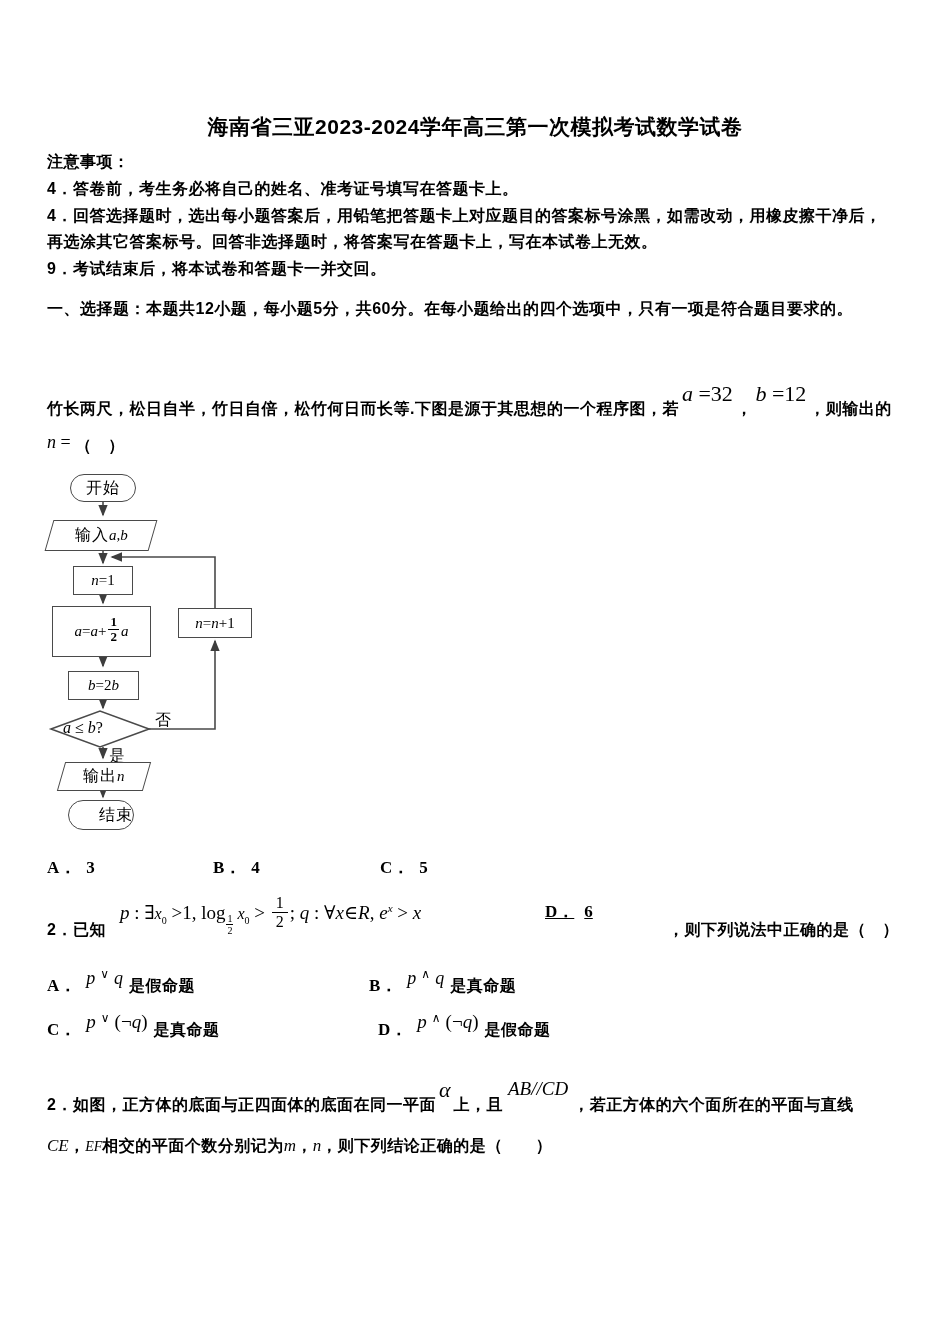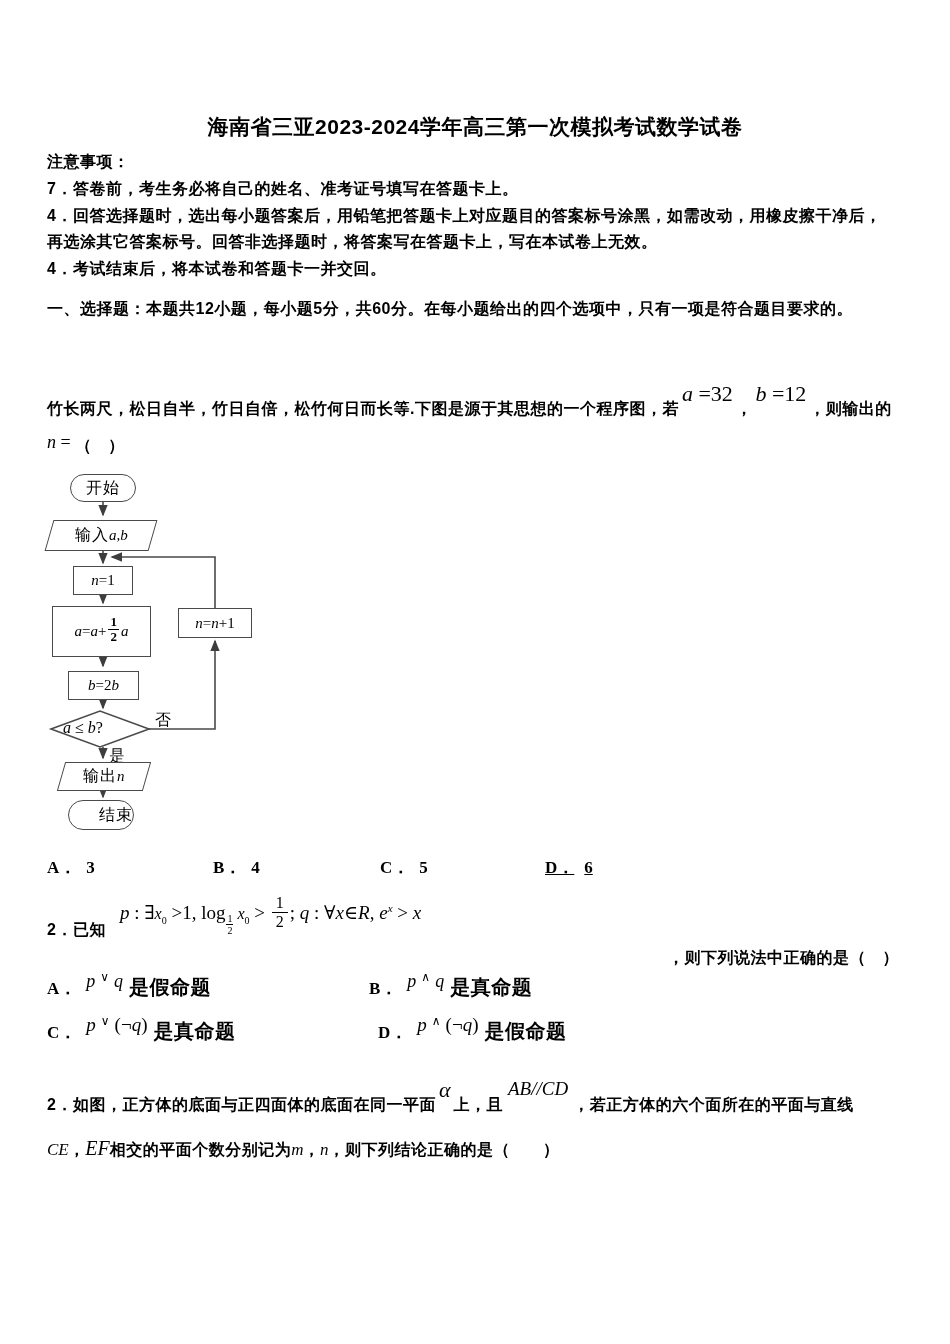"7．答卷前，考生务必将自己的姓名、准考证号填写在答题卡上。" div.abs { text: 7 -> 4 }
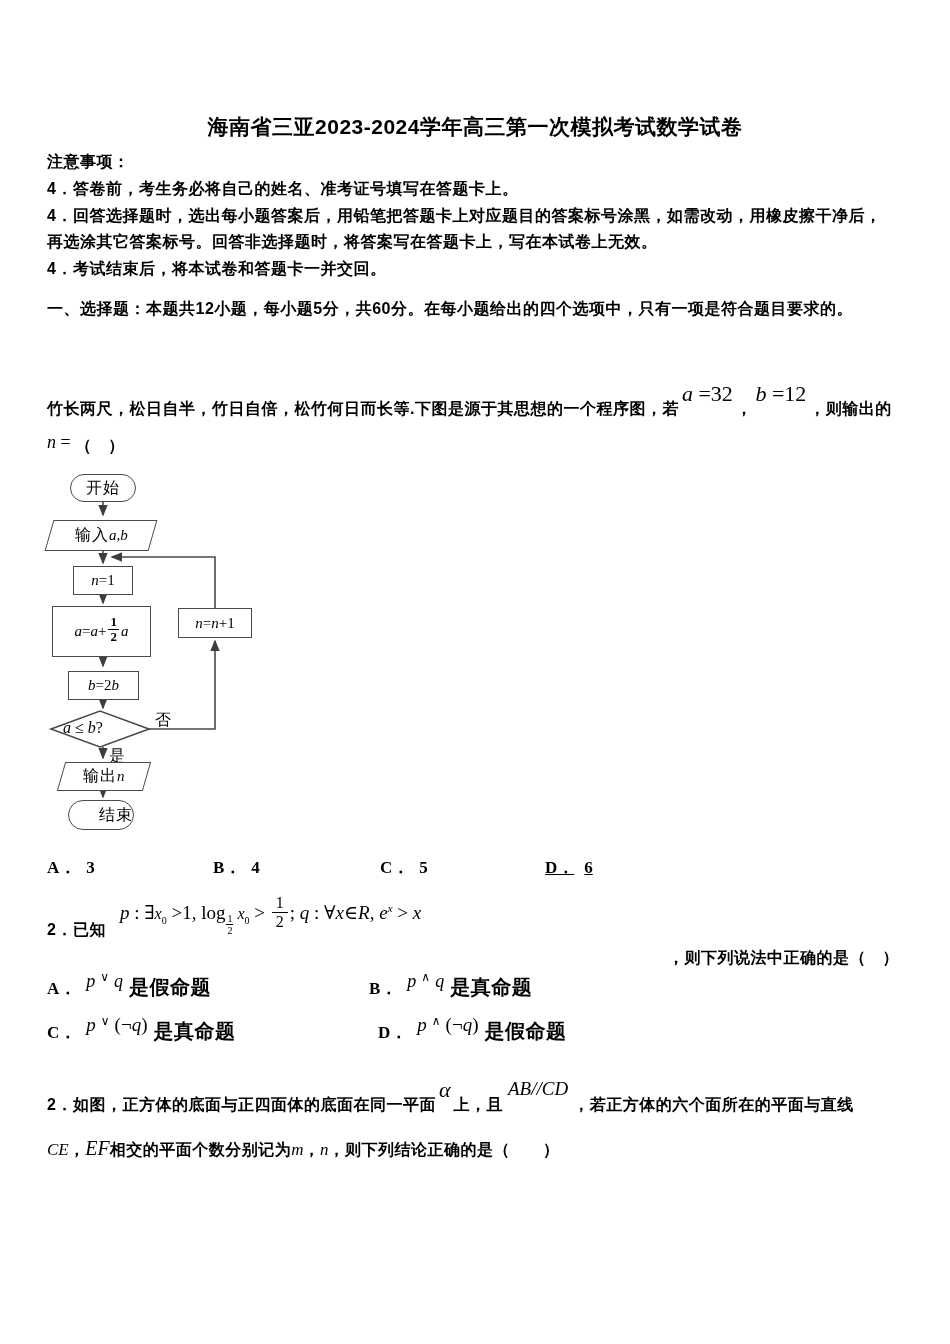"4．考试结束后，将本试卷和答题卡一并交回。" div.abs { text: 4 -> 9 }
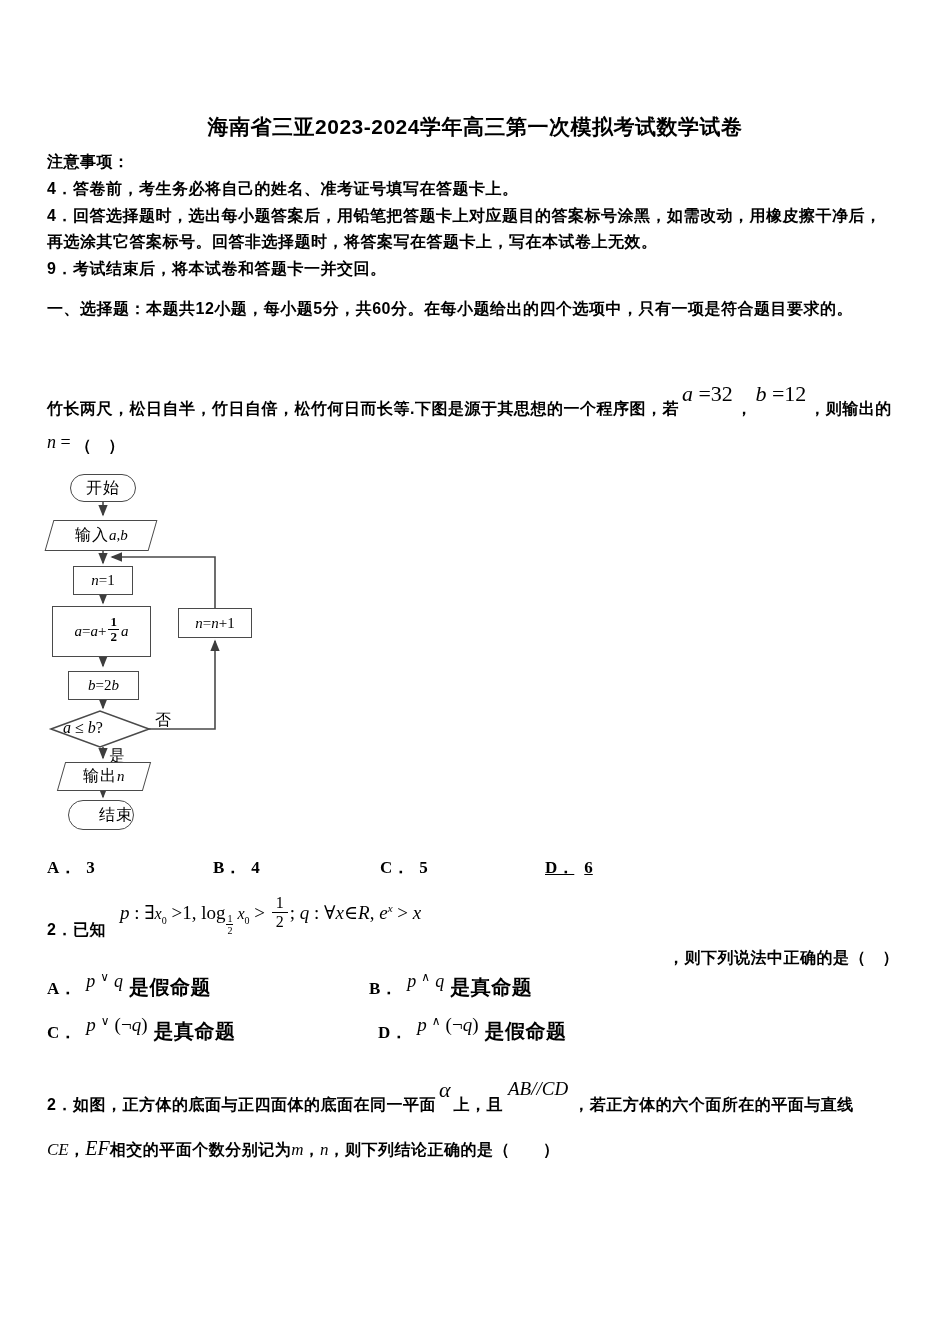"D． 6" div.abs { top: 856px -> 900px }
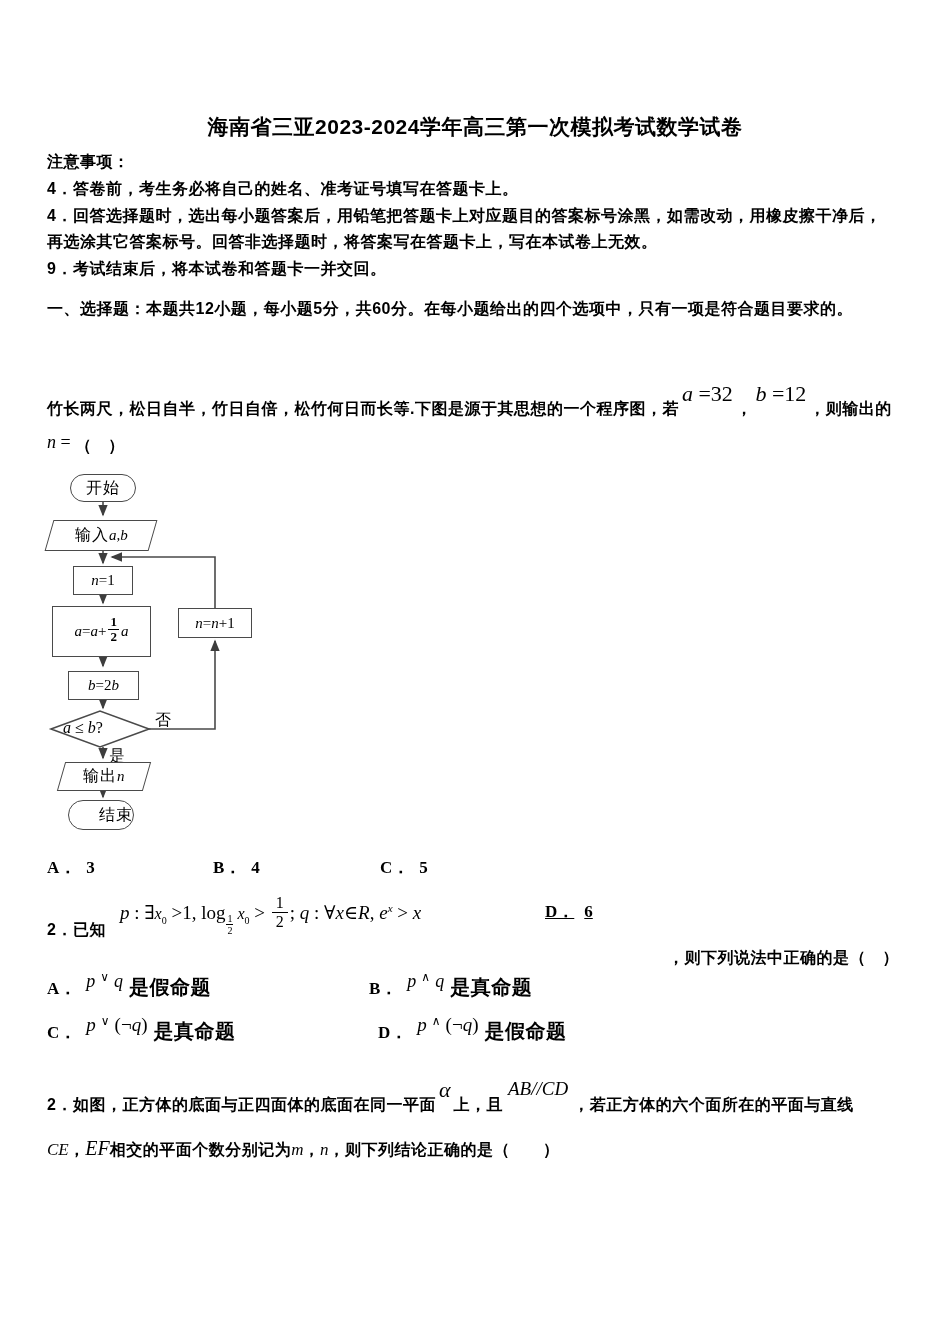"，则下列说法中正确的是（ ）" div.abs { top: 946px -> 918px }
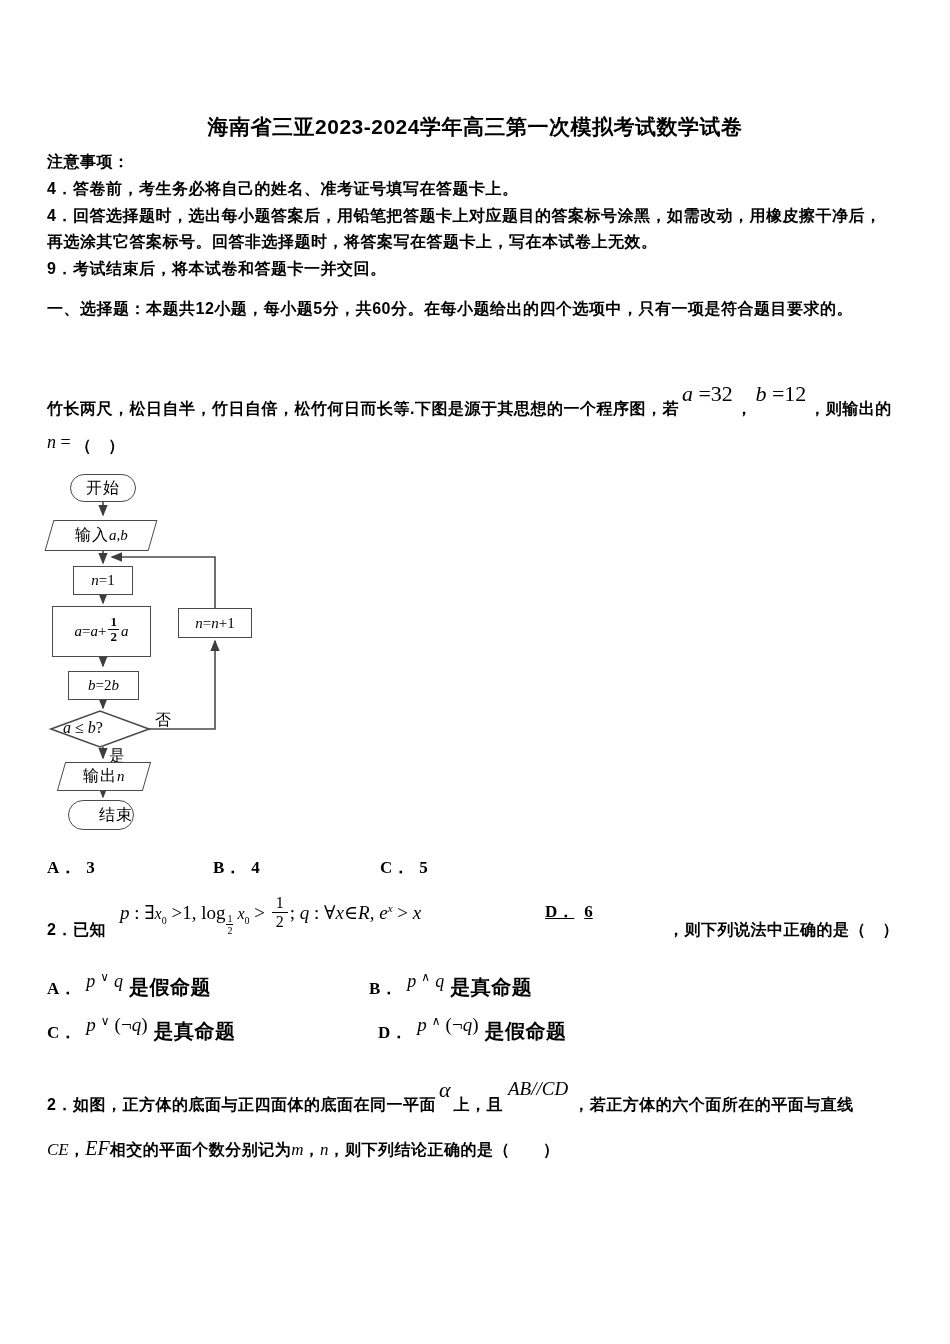"是假命题" .opttext { font-size: 20px -> 16px }
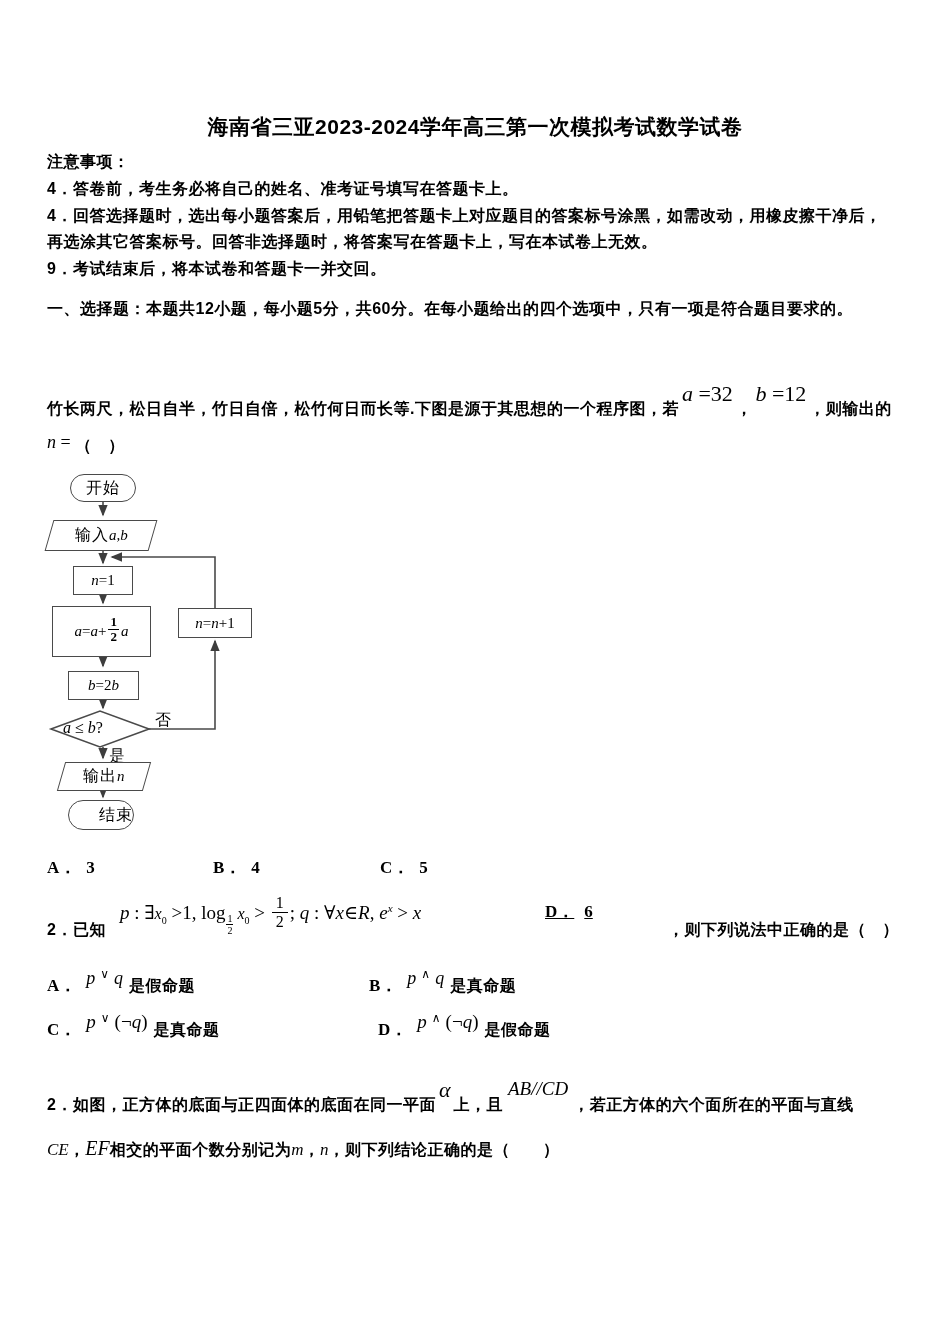"EF" span.math { font-size: 20px -> 14px }
